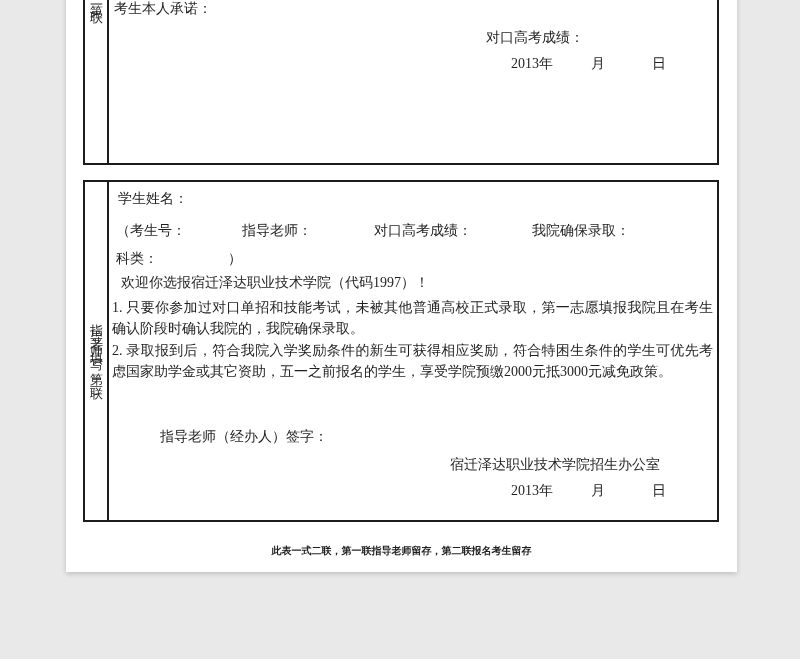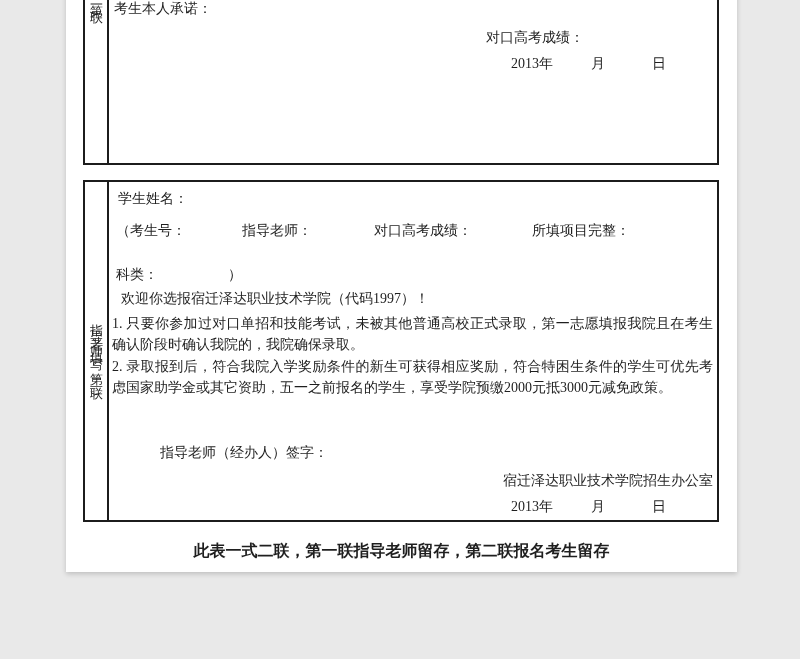"所填项目完整：" span.f3 { text: 所填项目完整 -> 我院确保录取 }
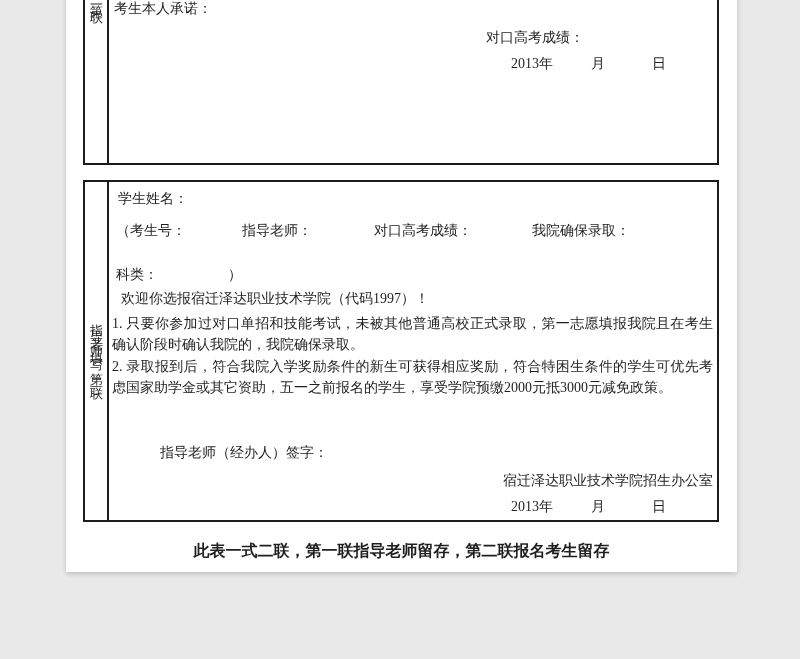"科类：" .row-cat { margin-top: 23px -> 7px }
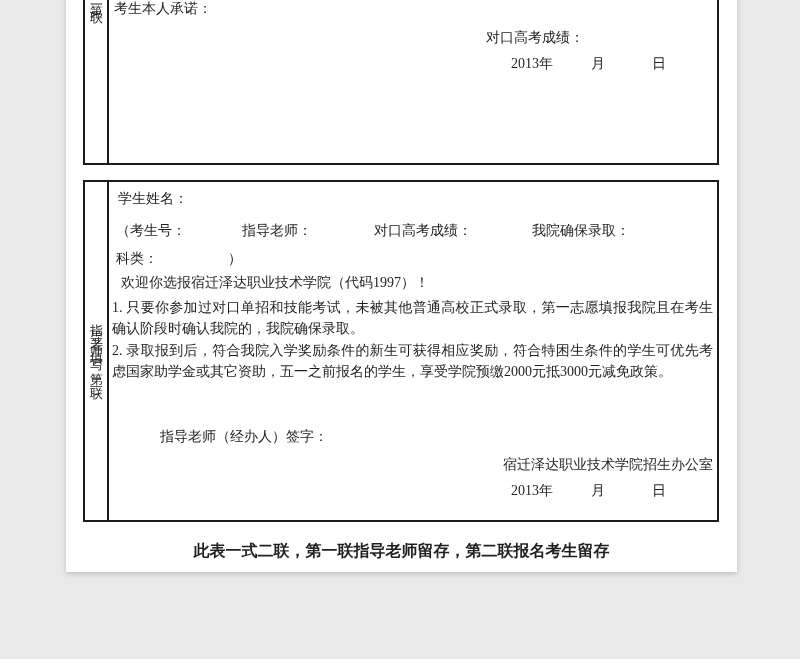"宿迁泽达职业技术学院招生办公室" .office-line { text-align: right -> none }
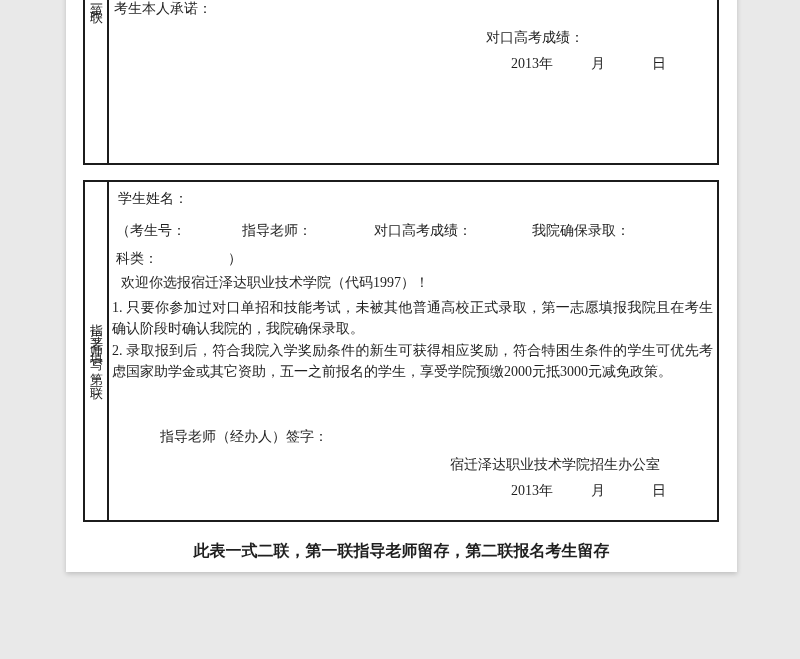"此表一式二联，第一联指导老师留存，第二联报名考生留存" .footer-note { font-size: 16px -> 10px }
